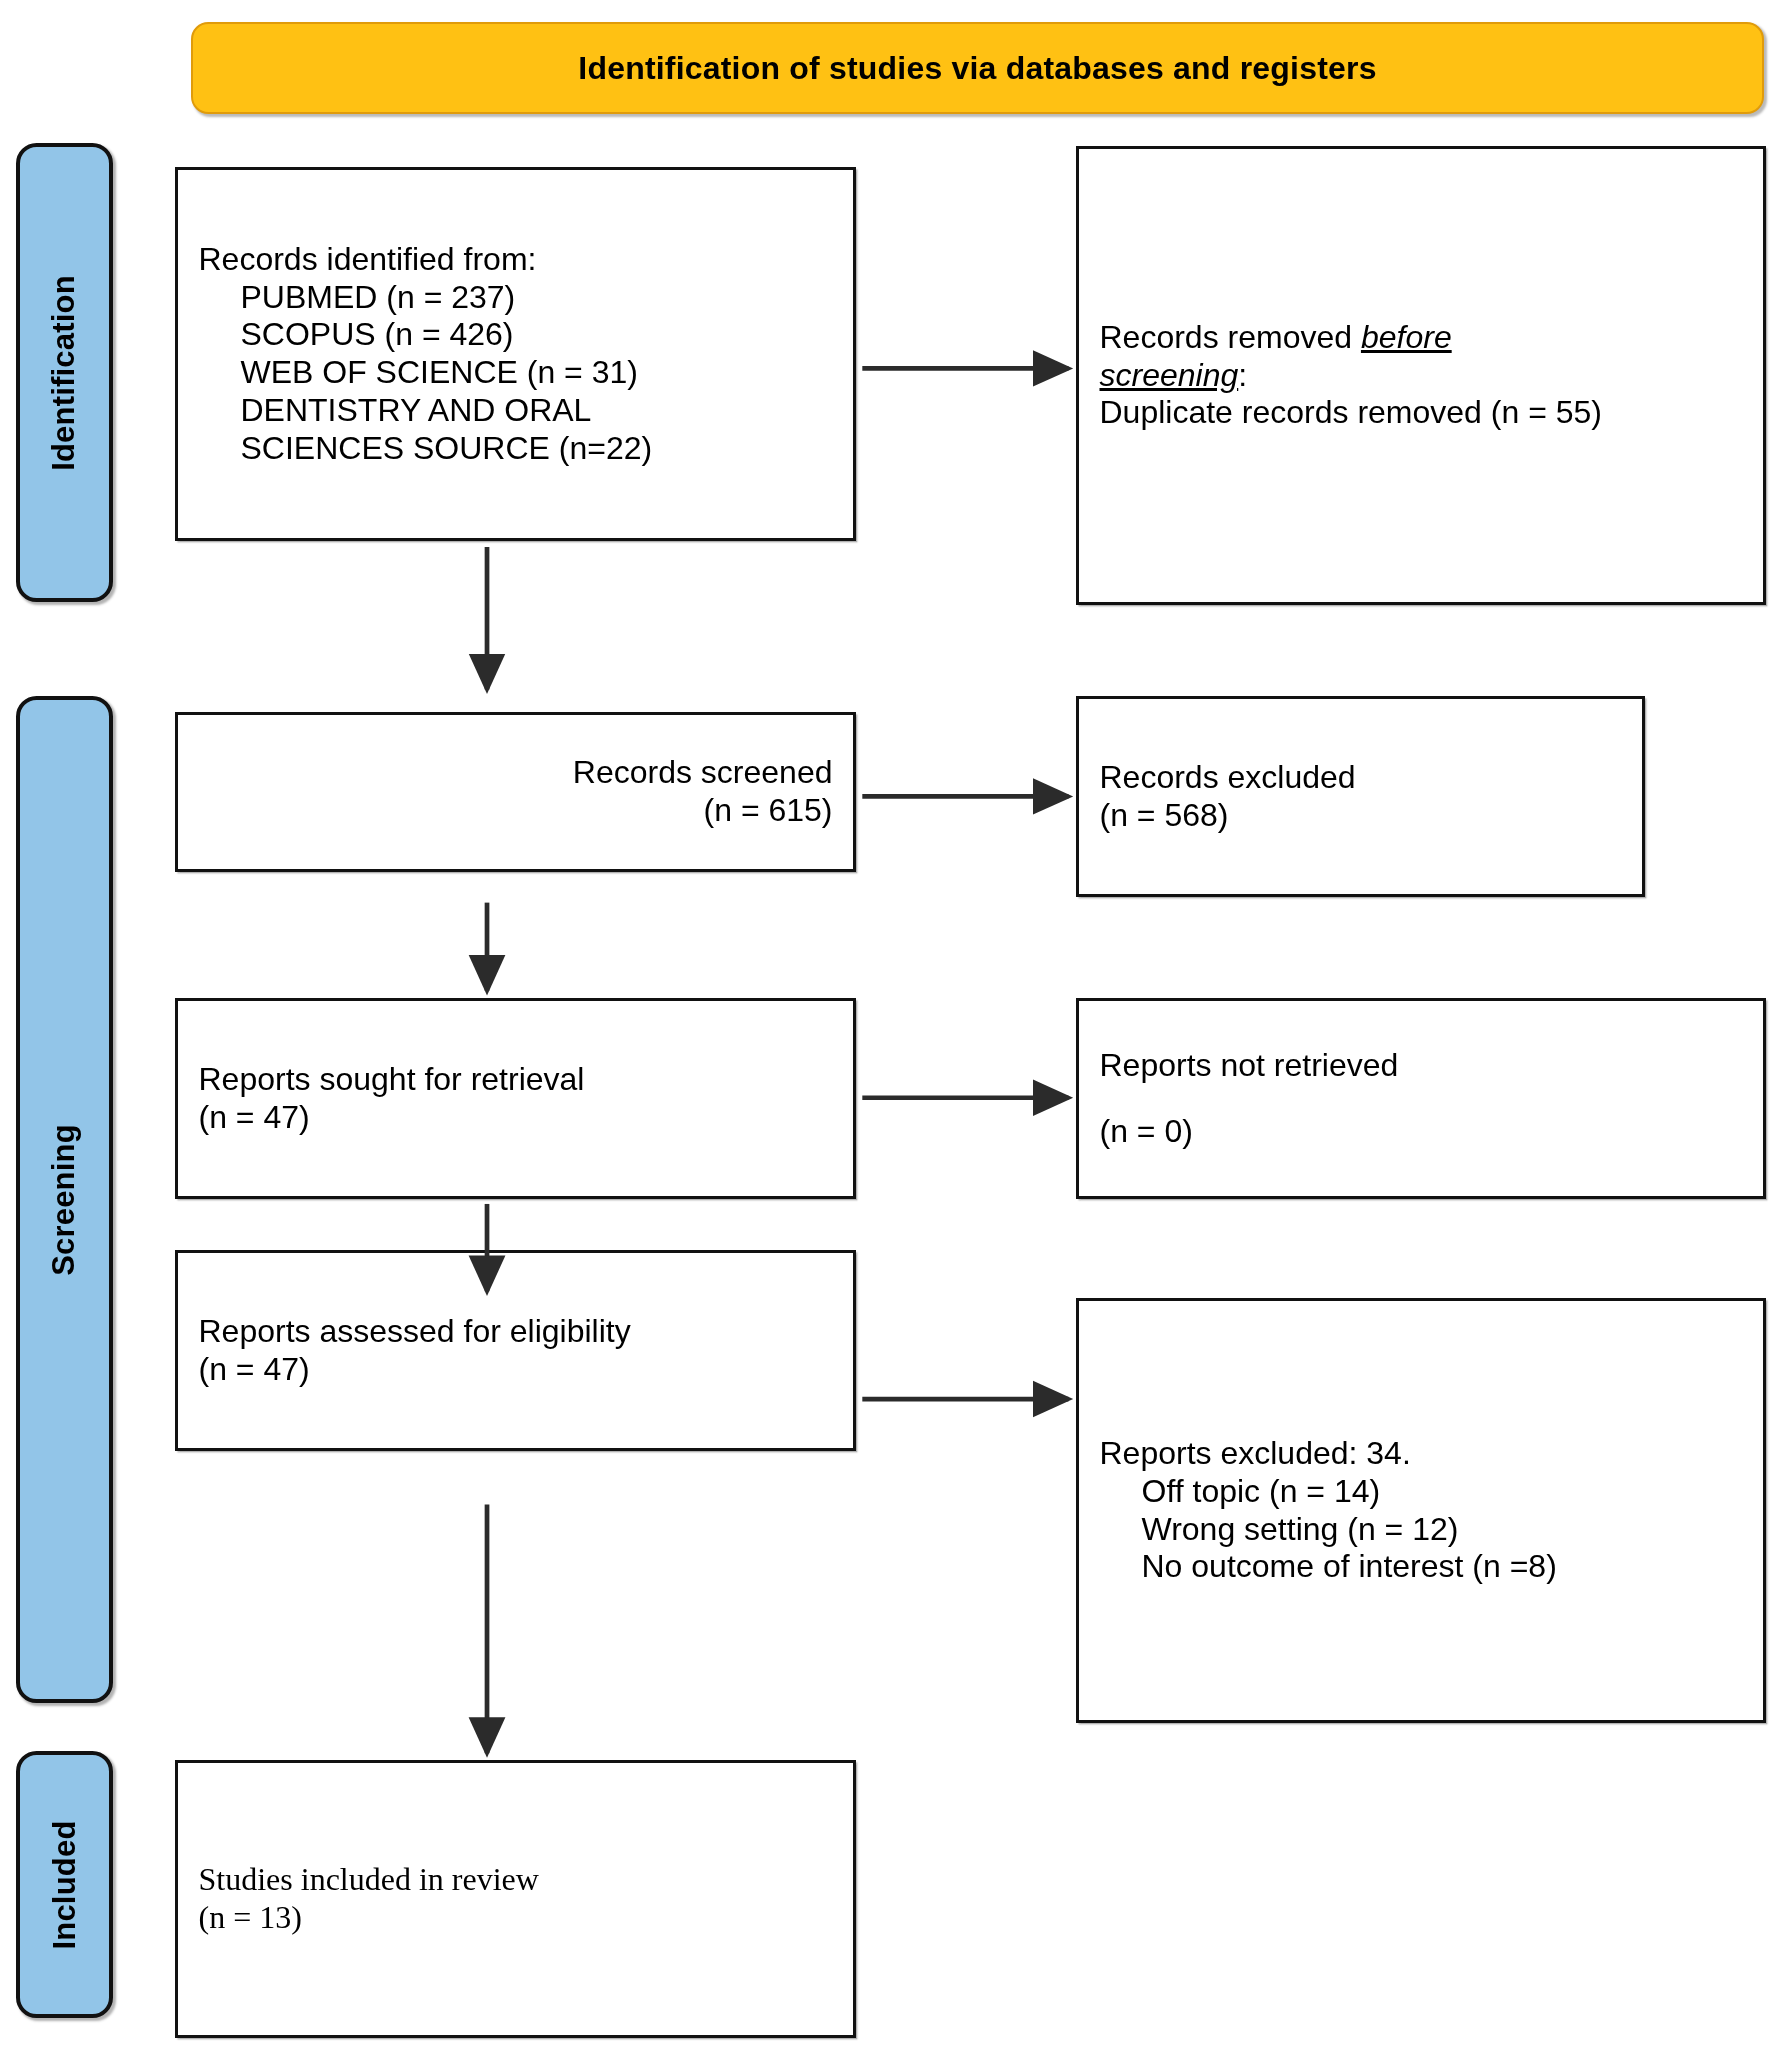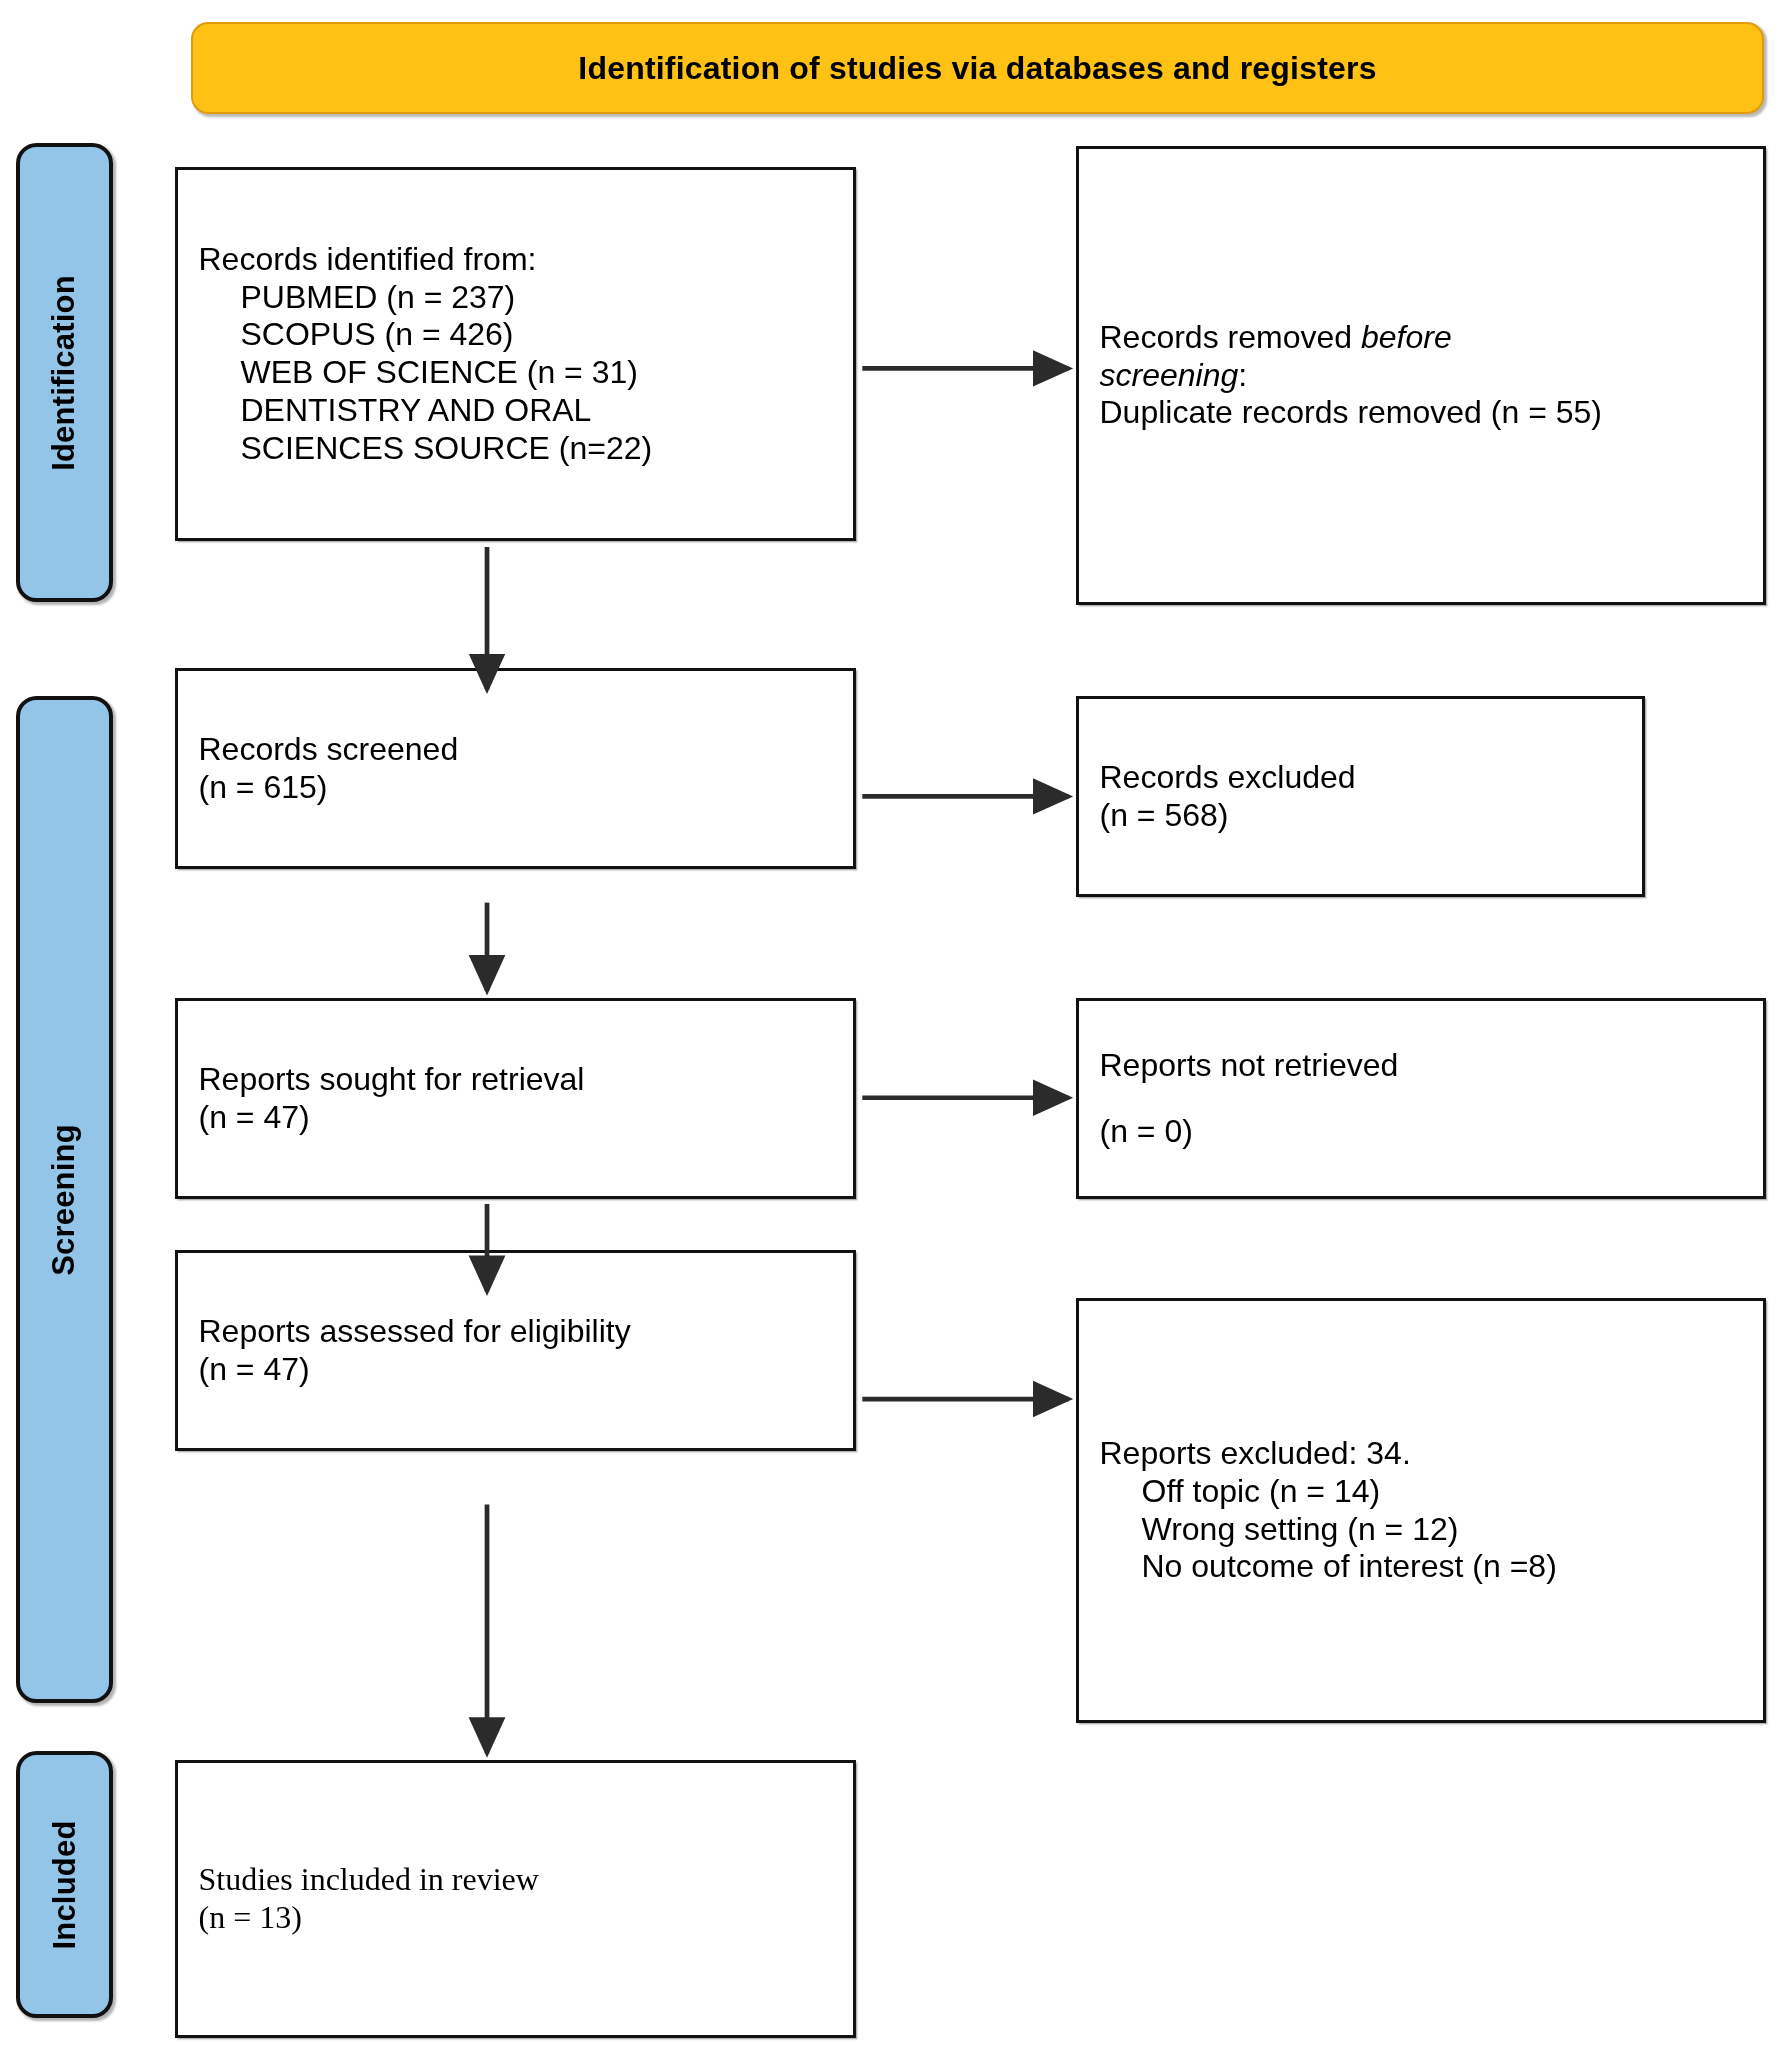"before" .flow-box .ital { text-decoration: none -> underline }
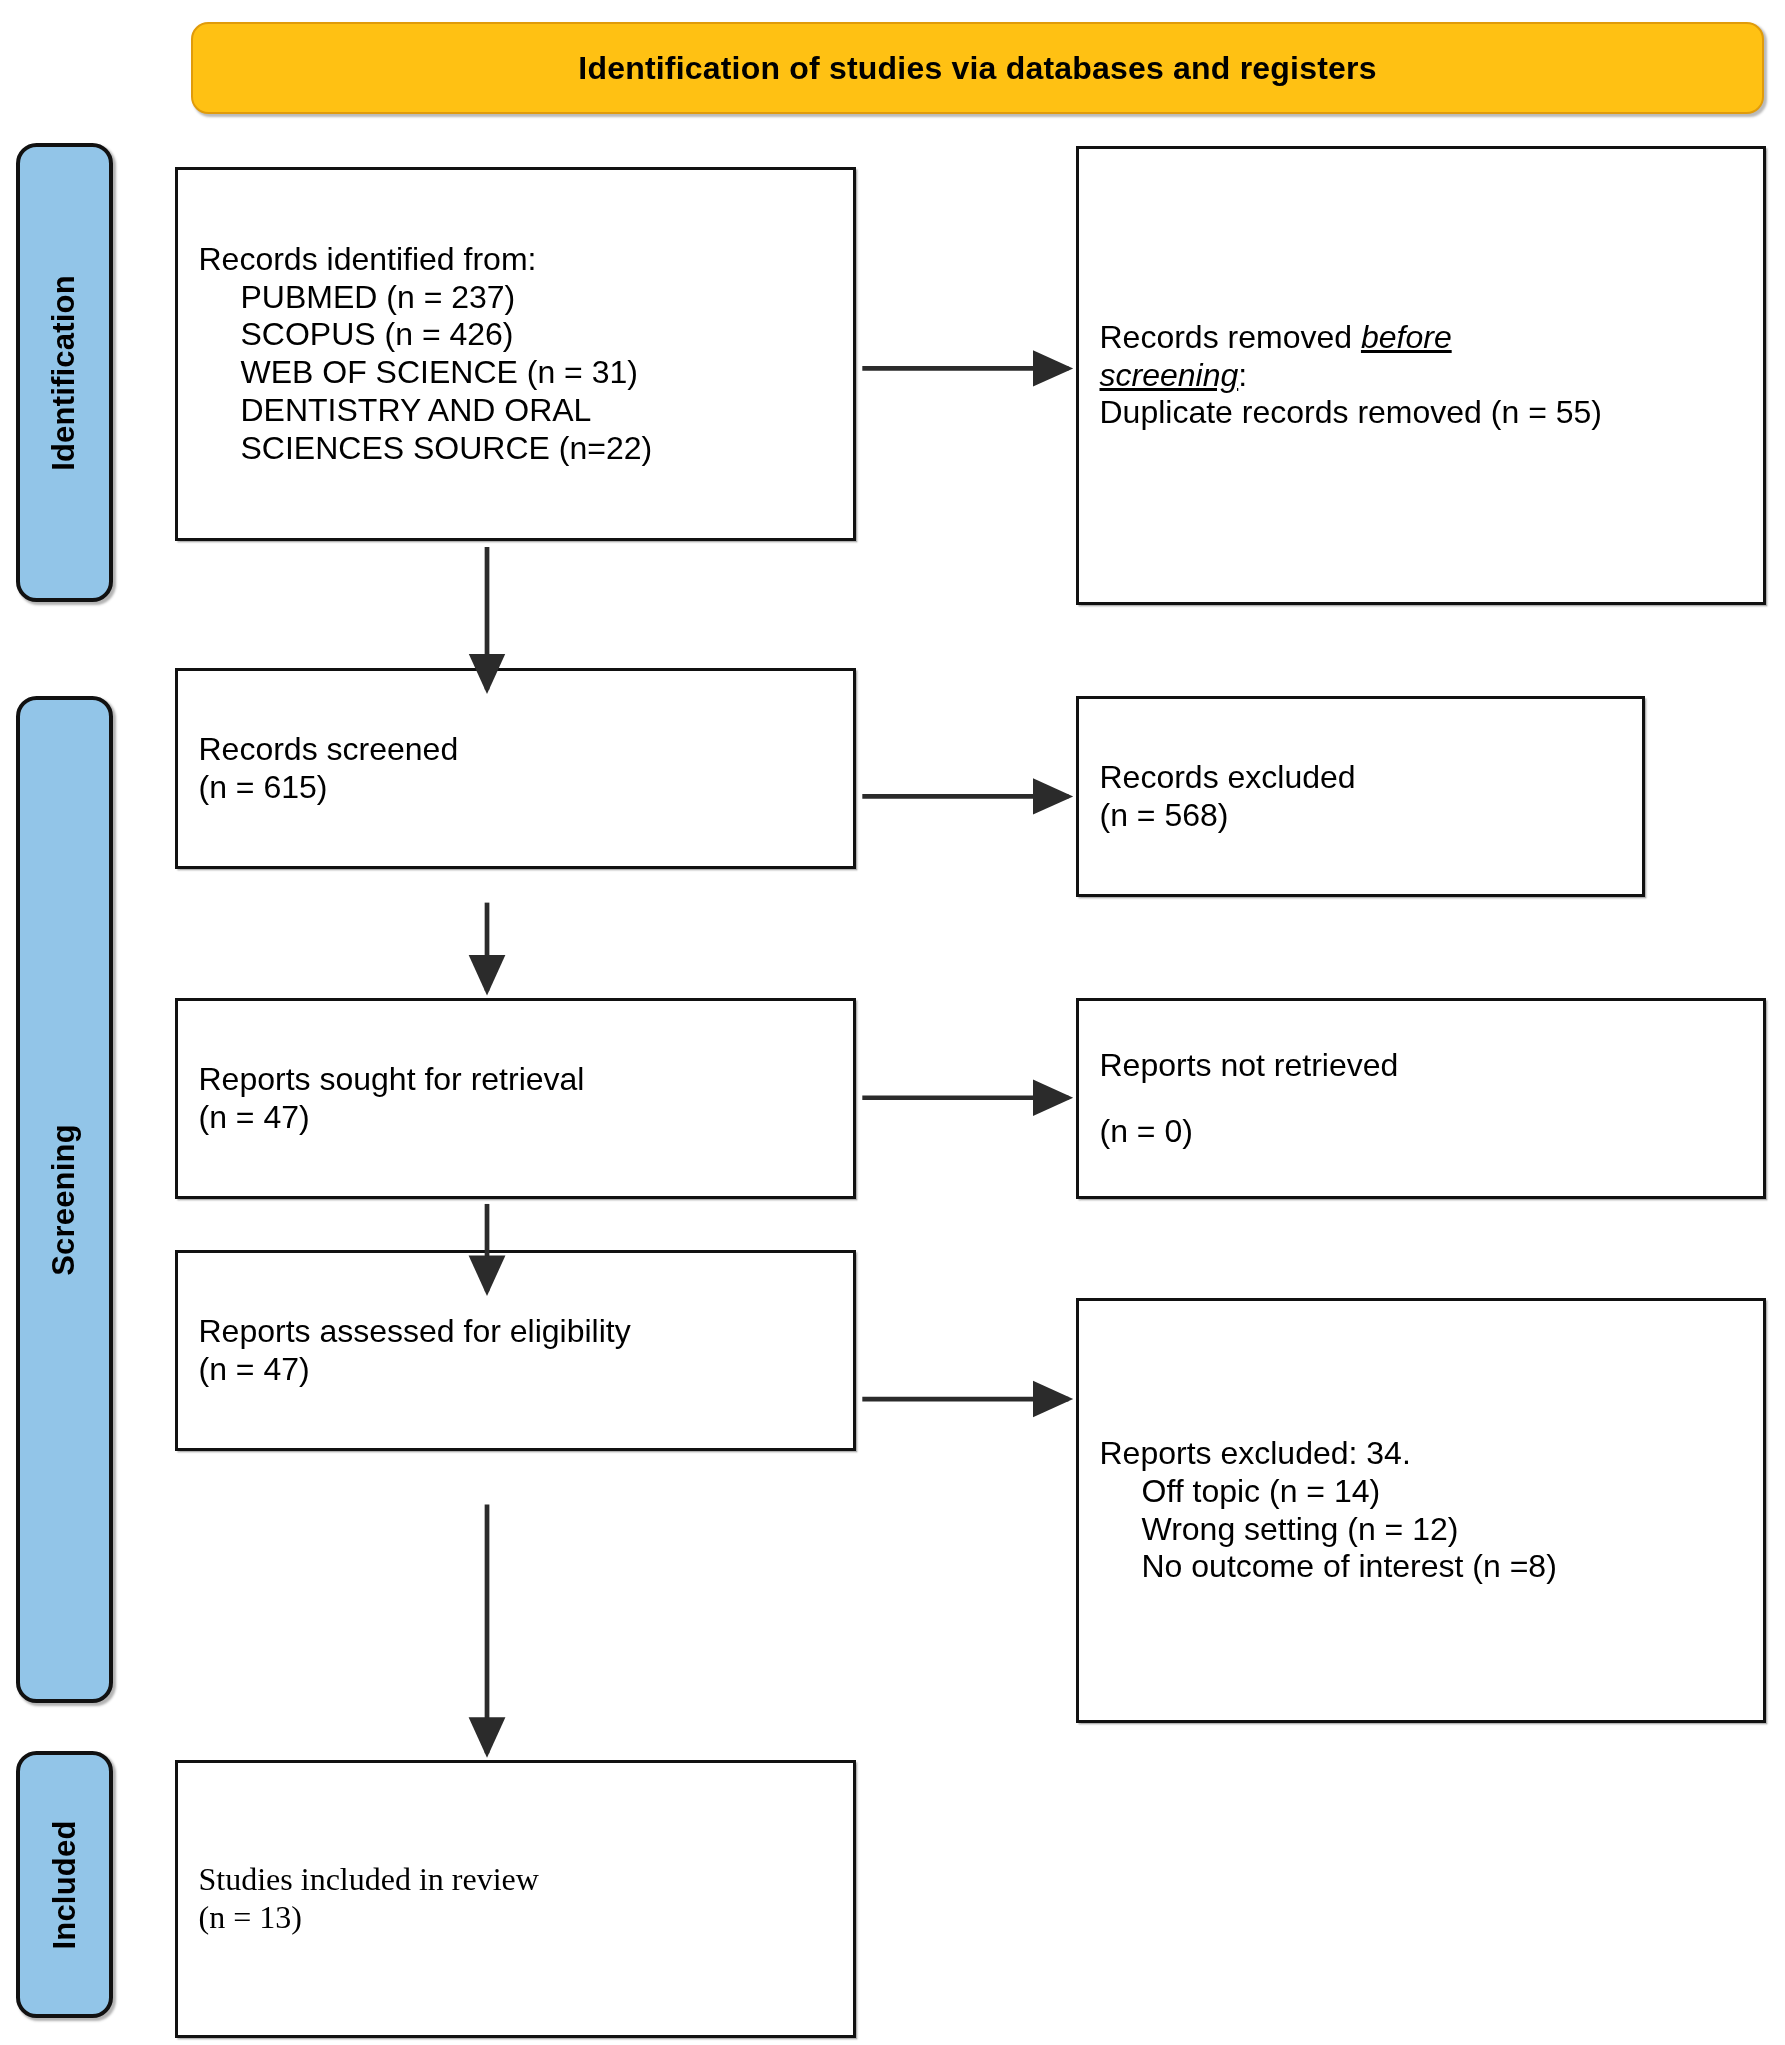"Records screened" #box-screened { height: 201px -> 160px; text-align: none -> right; top: 668px -> 712px }
